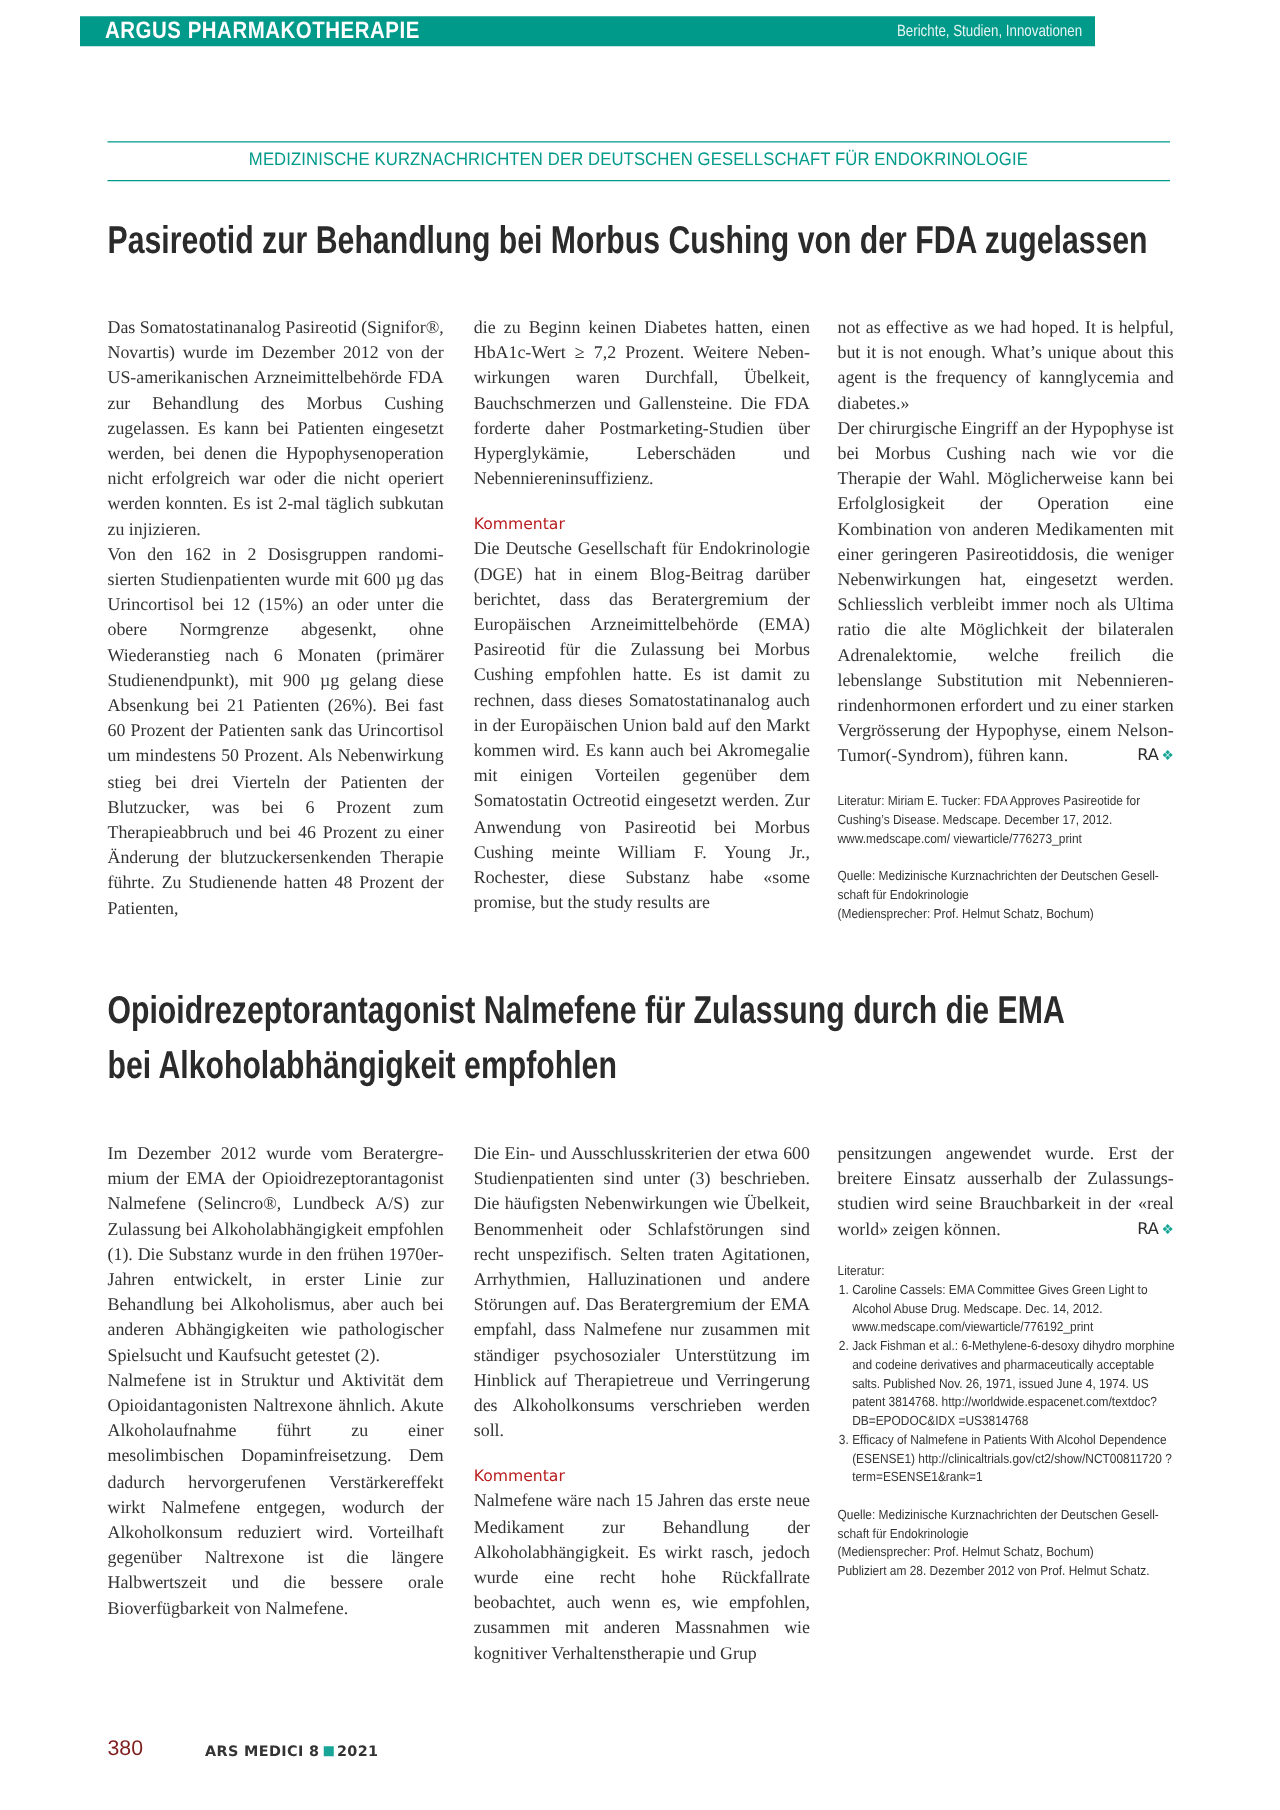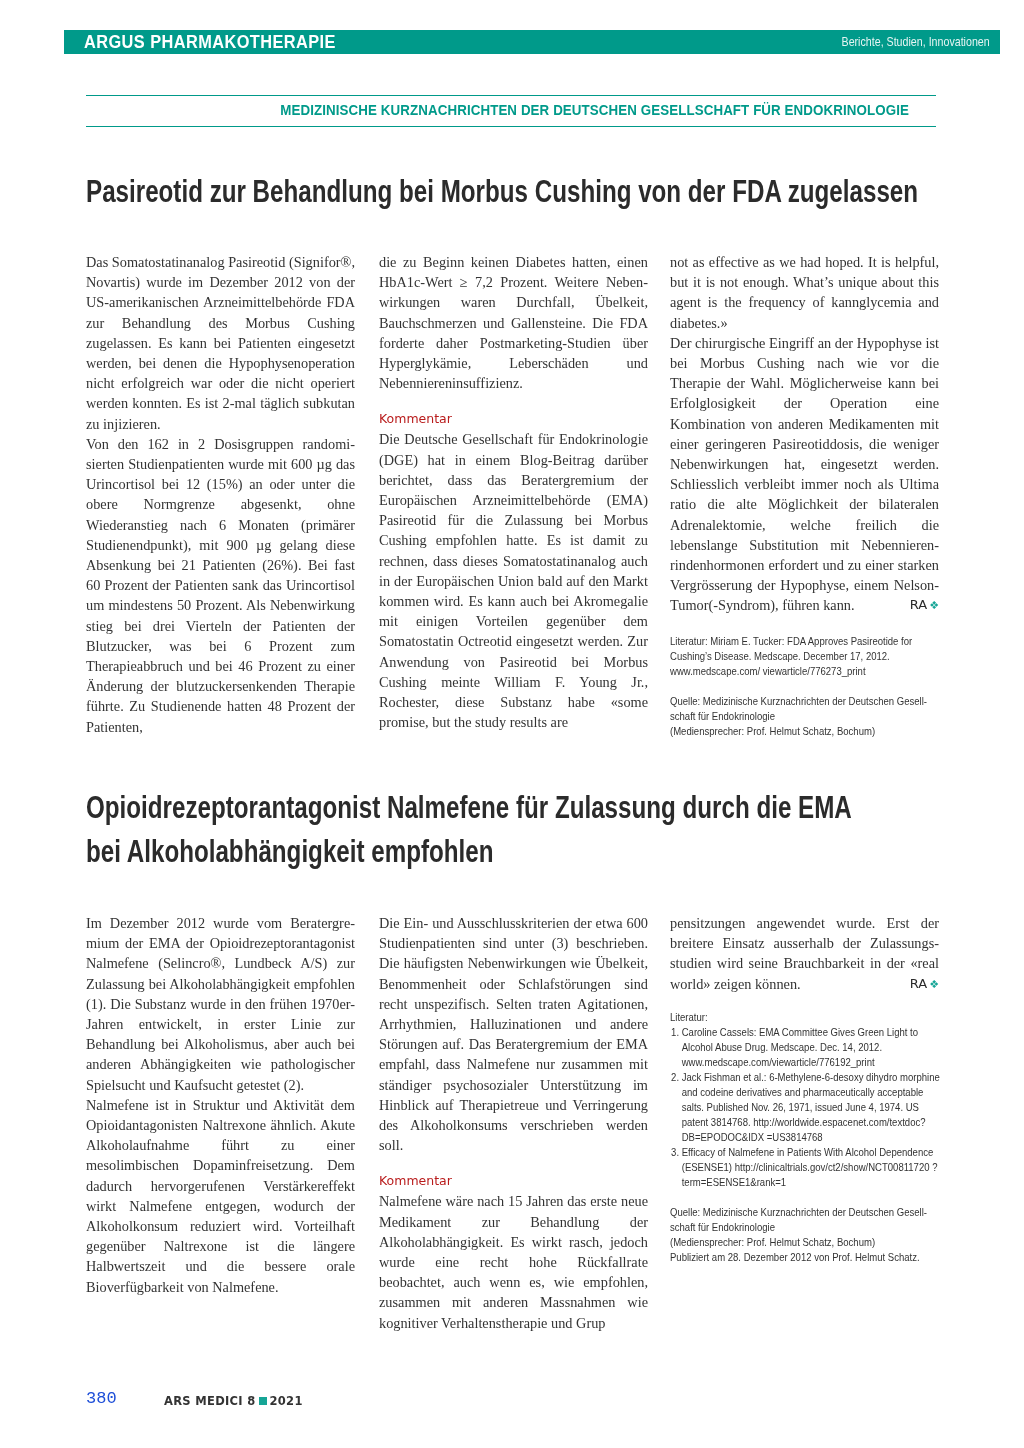"ARGUS PHARMAKOTHERAPIE" .topbar { top: 30px -> 13px; width: 936px -> 812px }
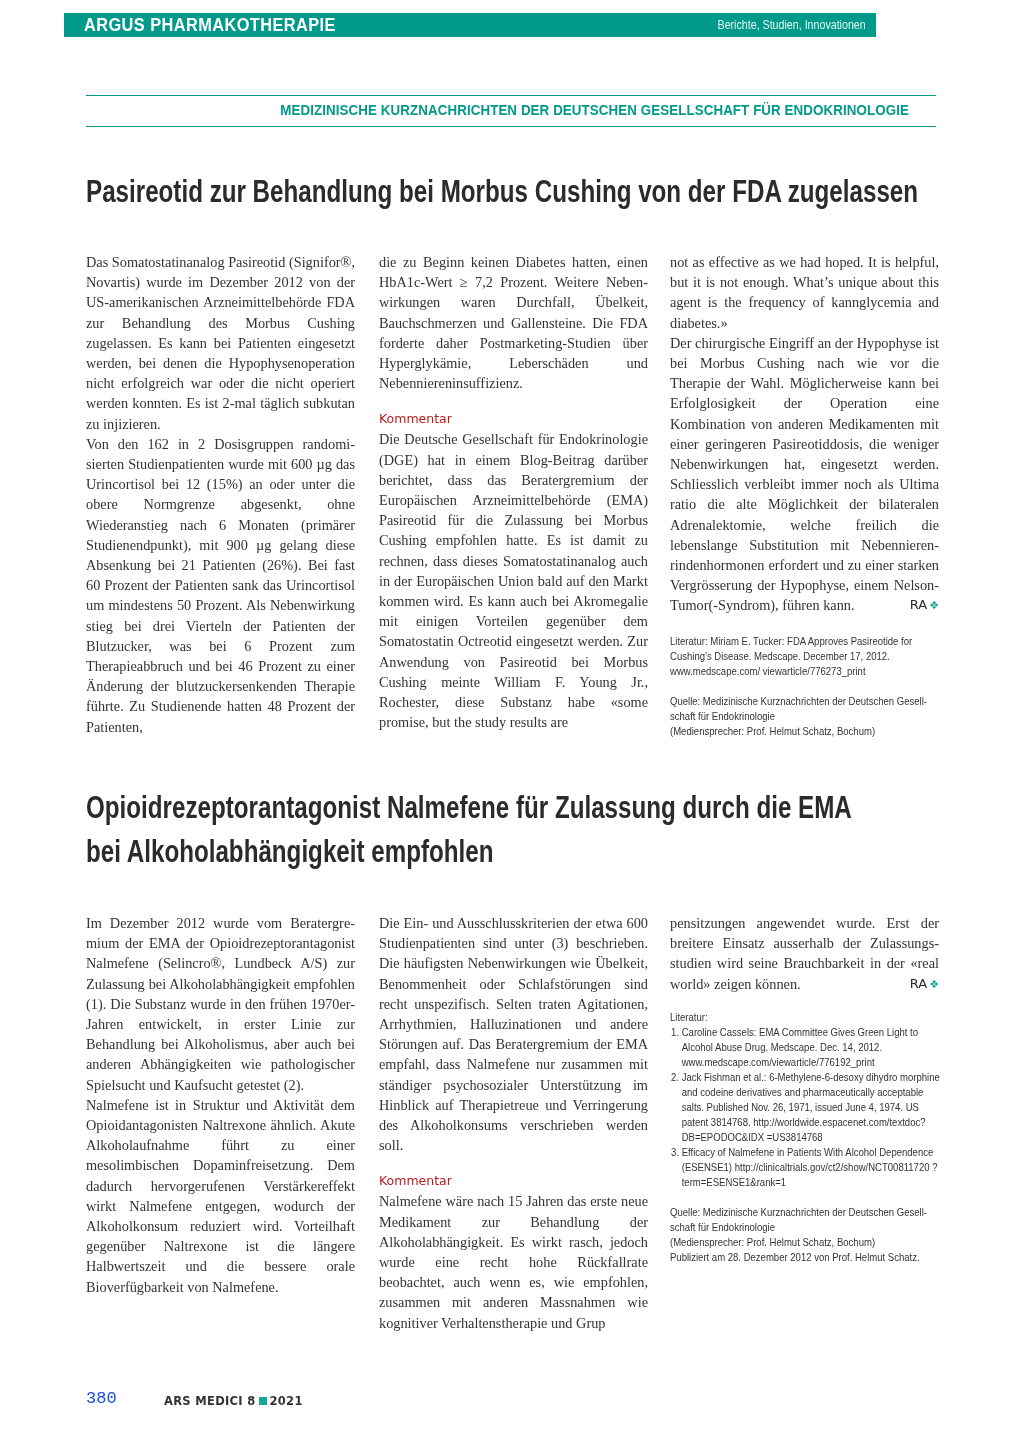"MEDIZINISCHE KURZNACHRICHTEN DER" .rubric { font-weight: bold -> none; text-align: right -> center; top: 95px -> 113px }
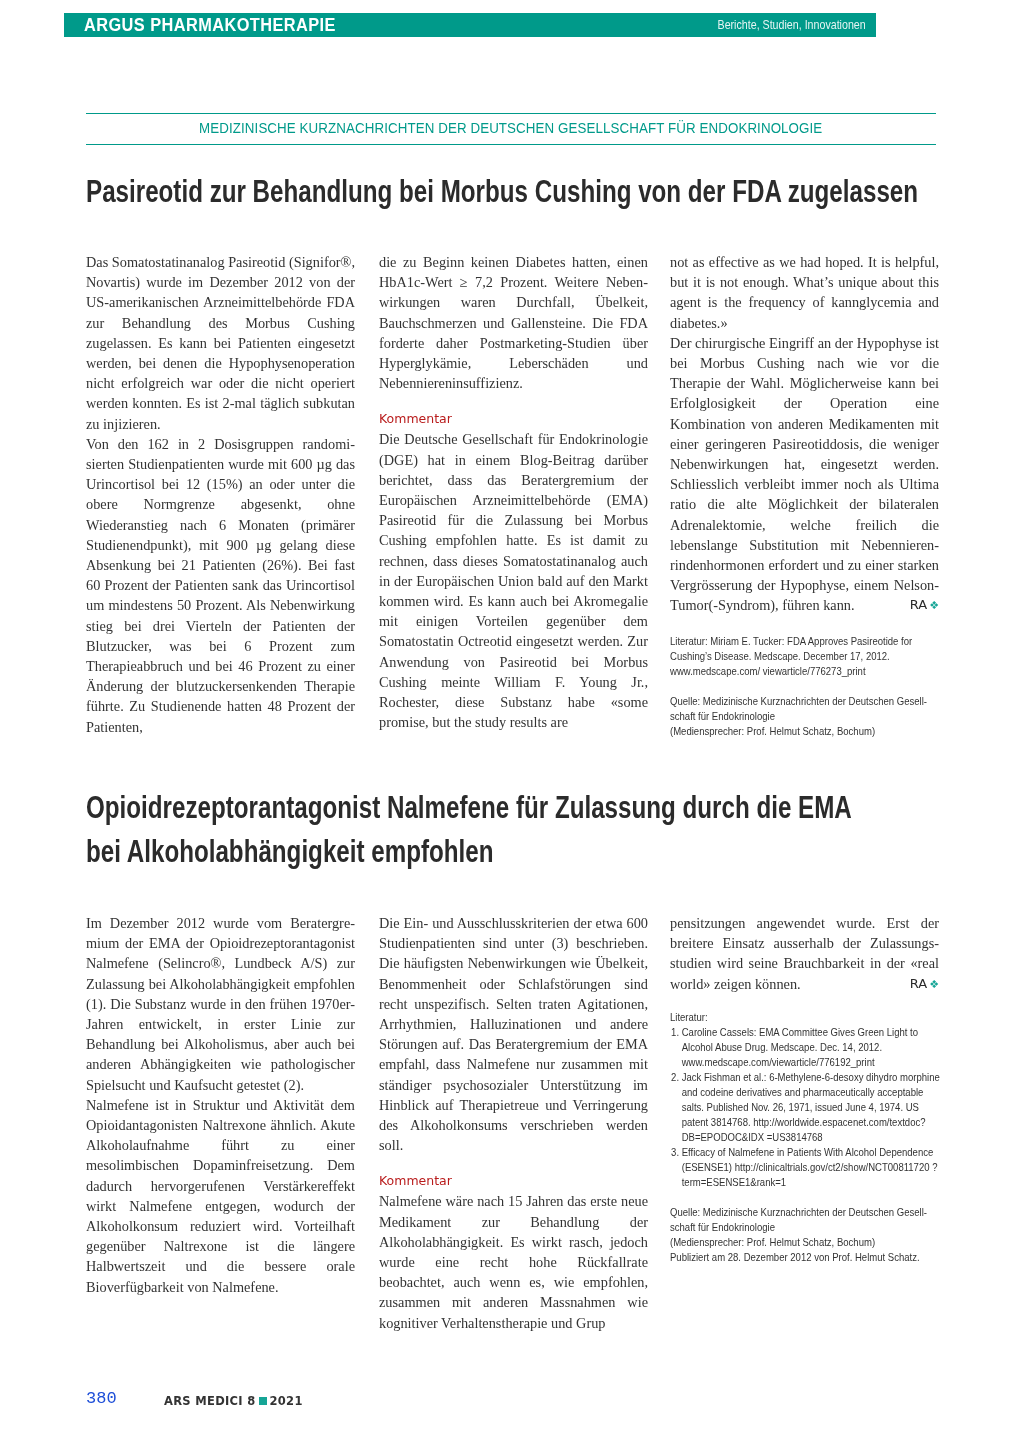"380" .pagenum { color: #1d4ed8 -> #7f1d1d; font-family: Liberation Mono, monospace -> Liberation Sans, sans-serif }
